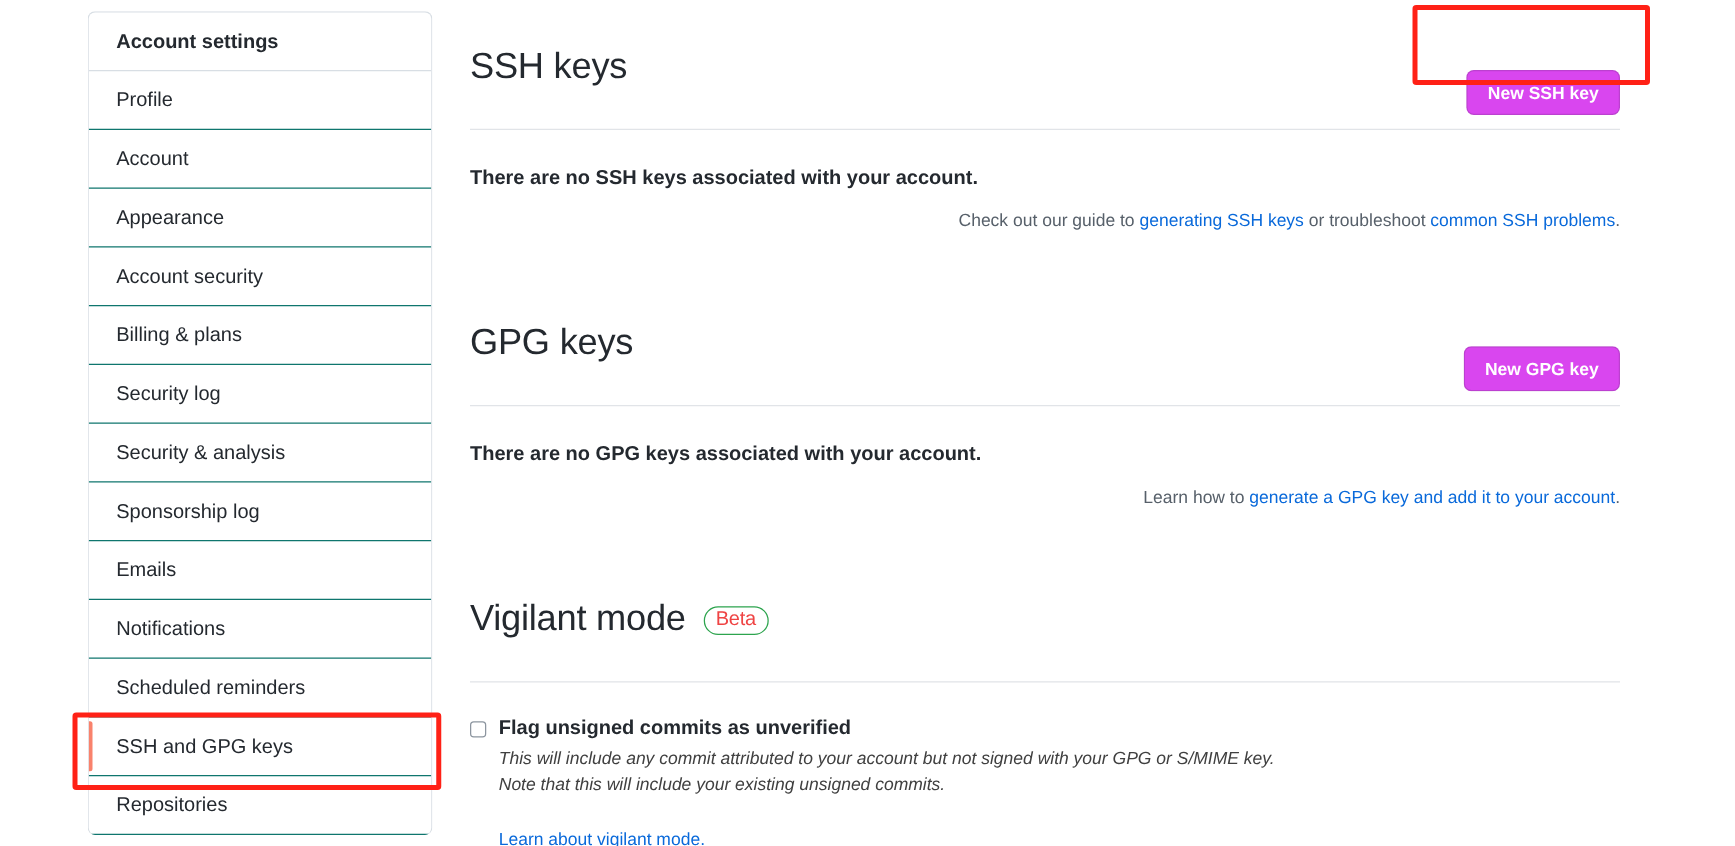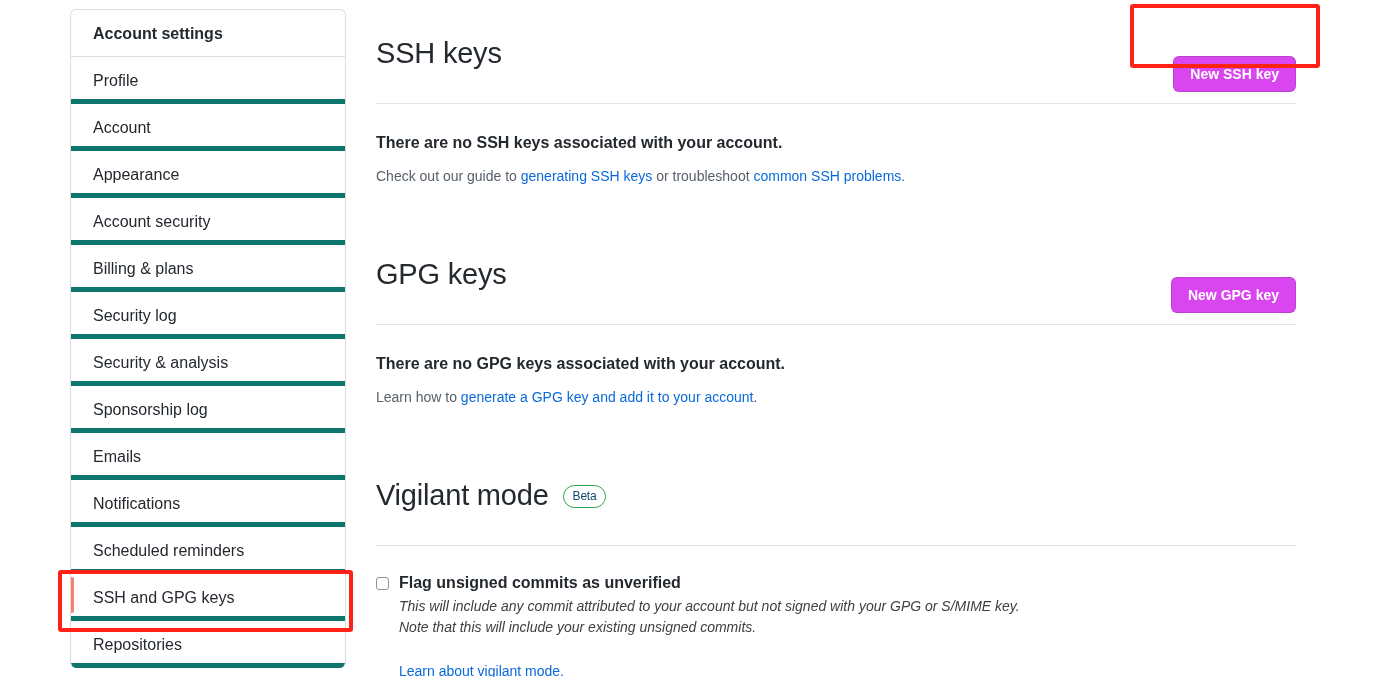"Profile" .sidebar-item { border-bottom: 5px solid #0f766e -> 1px solid #0f766e }
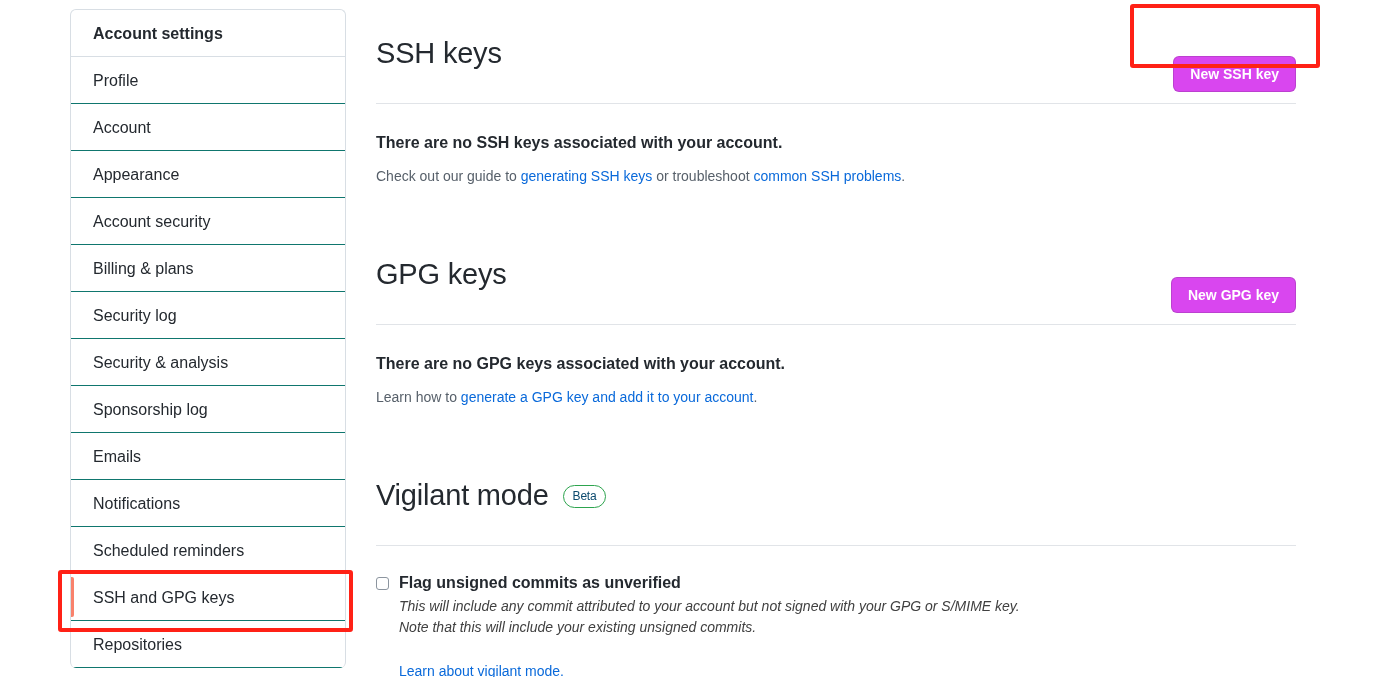"Check out our guide to" .sub-text { text-align: none -> right }
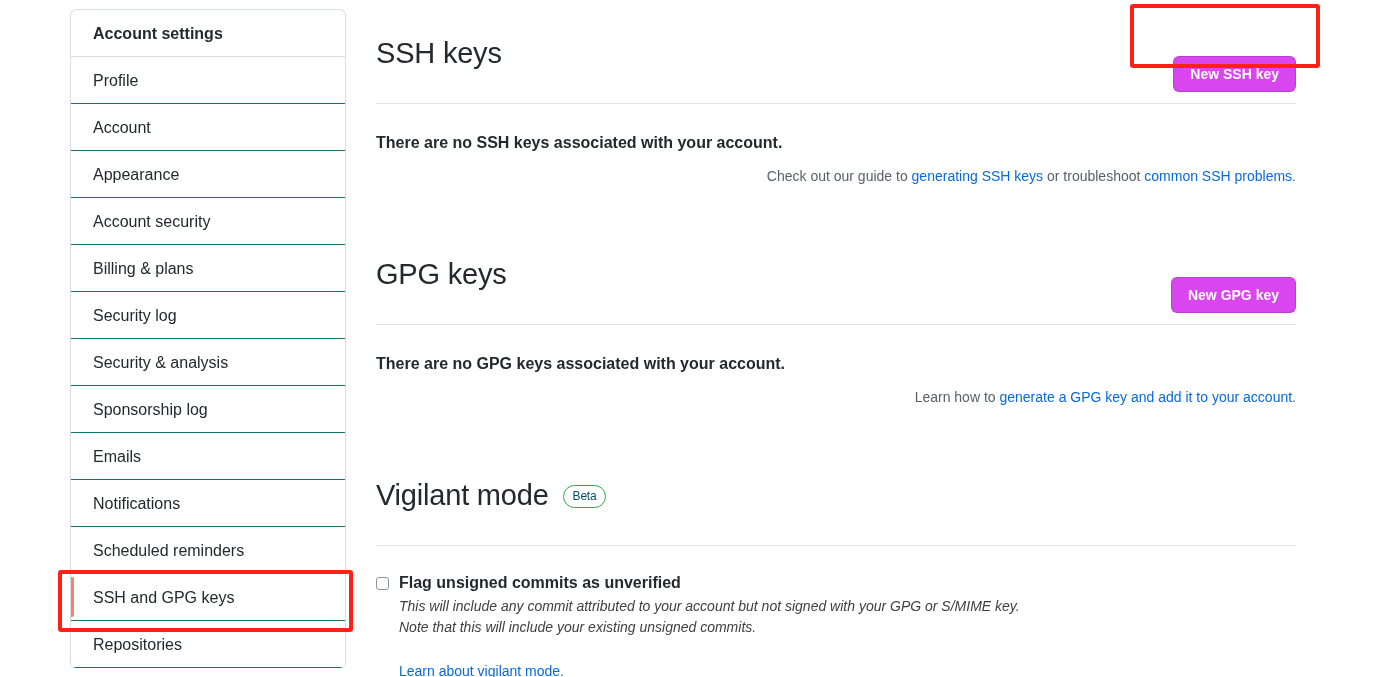"Beta" .beta-badge { color: #0c4a6e -> #ef4444; font-size: 12px -> 16px }
